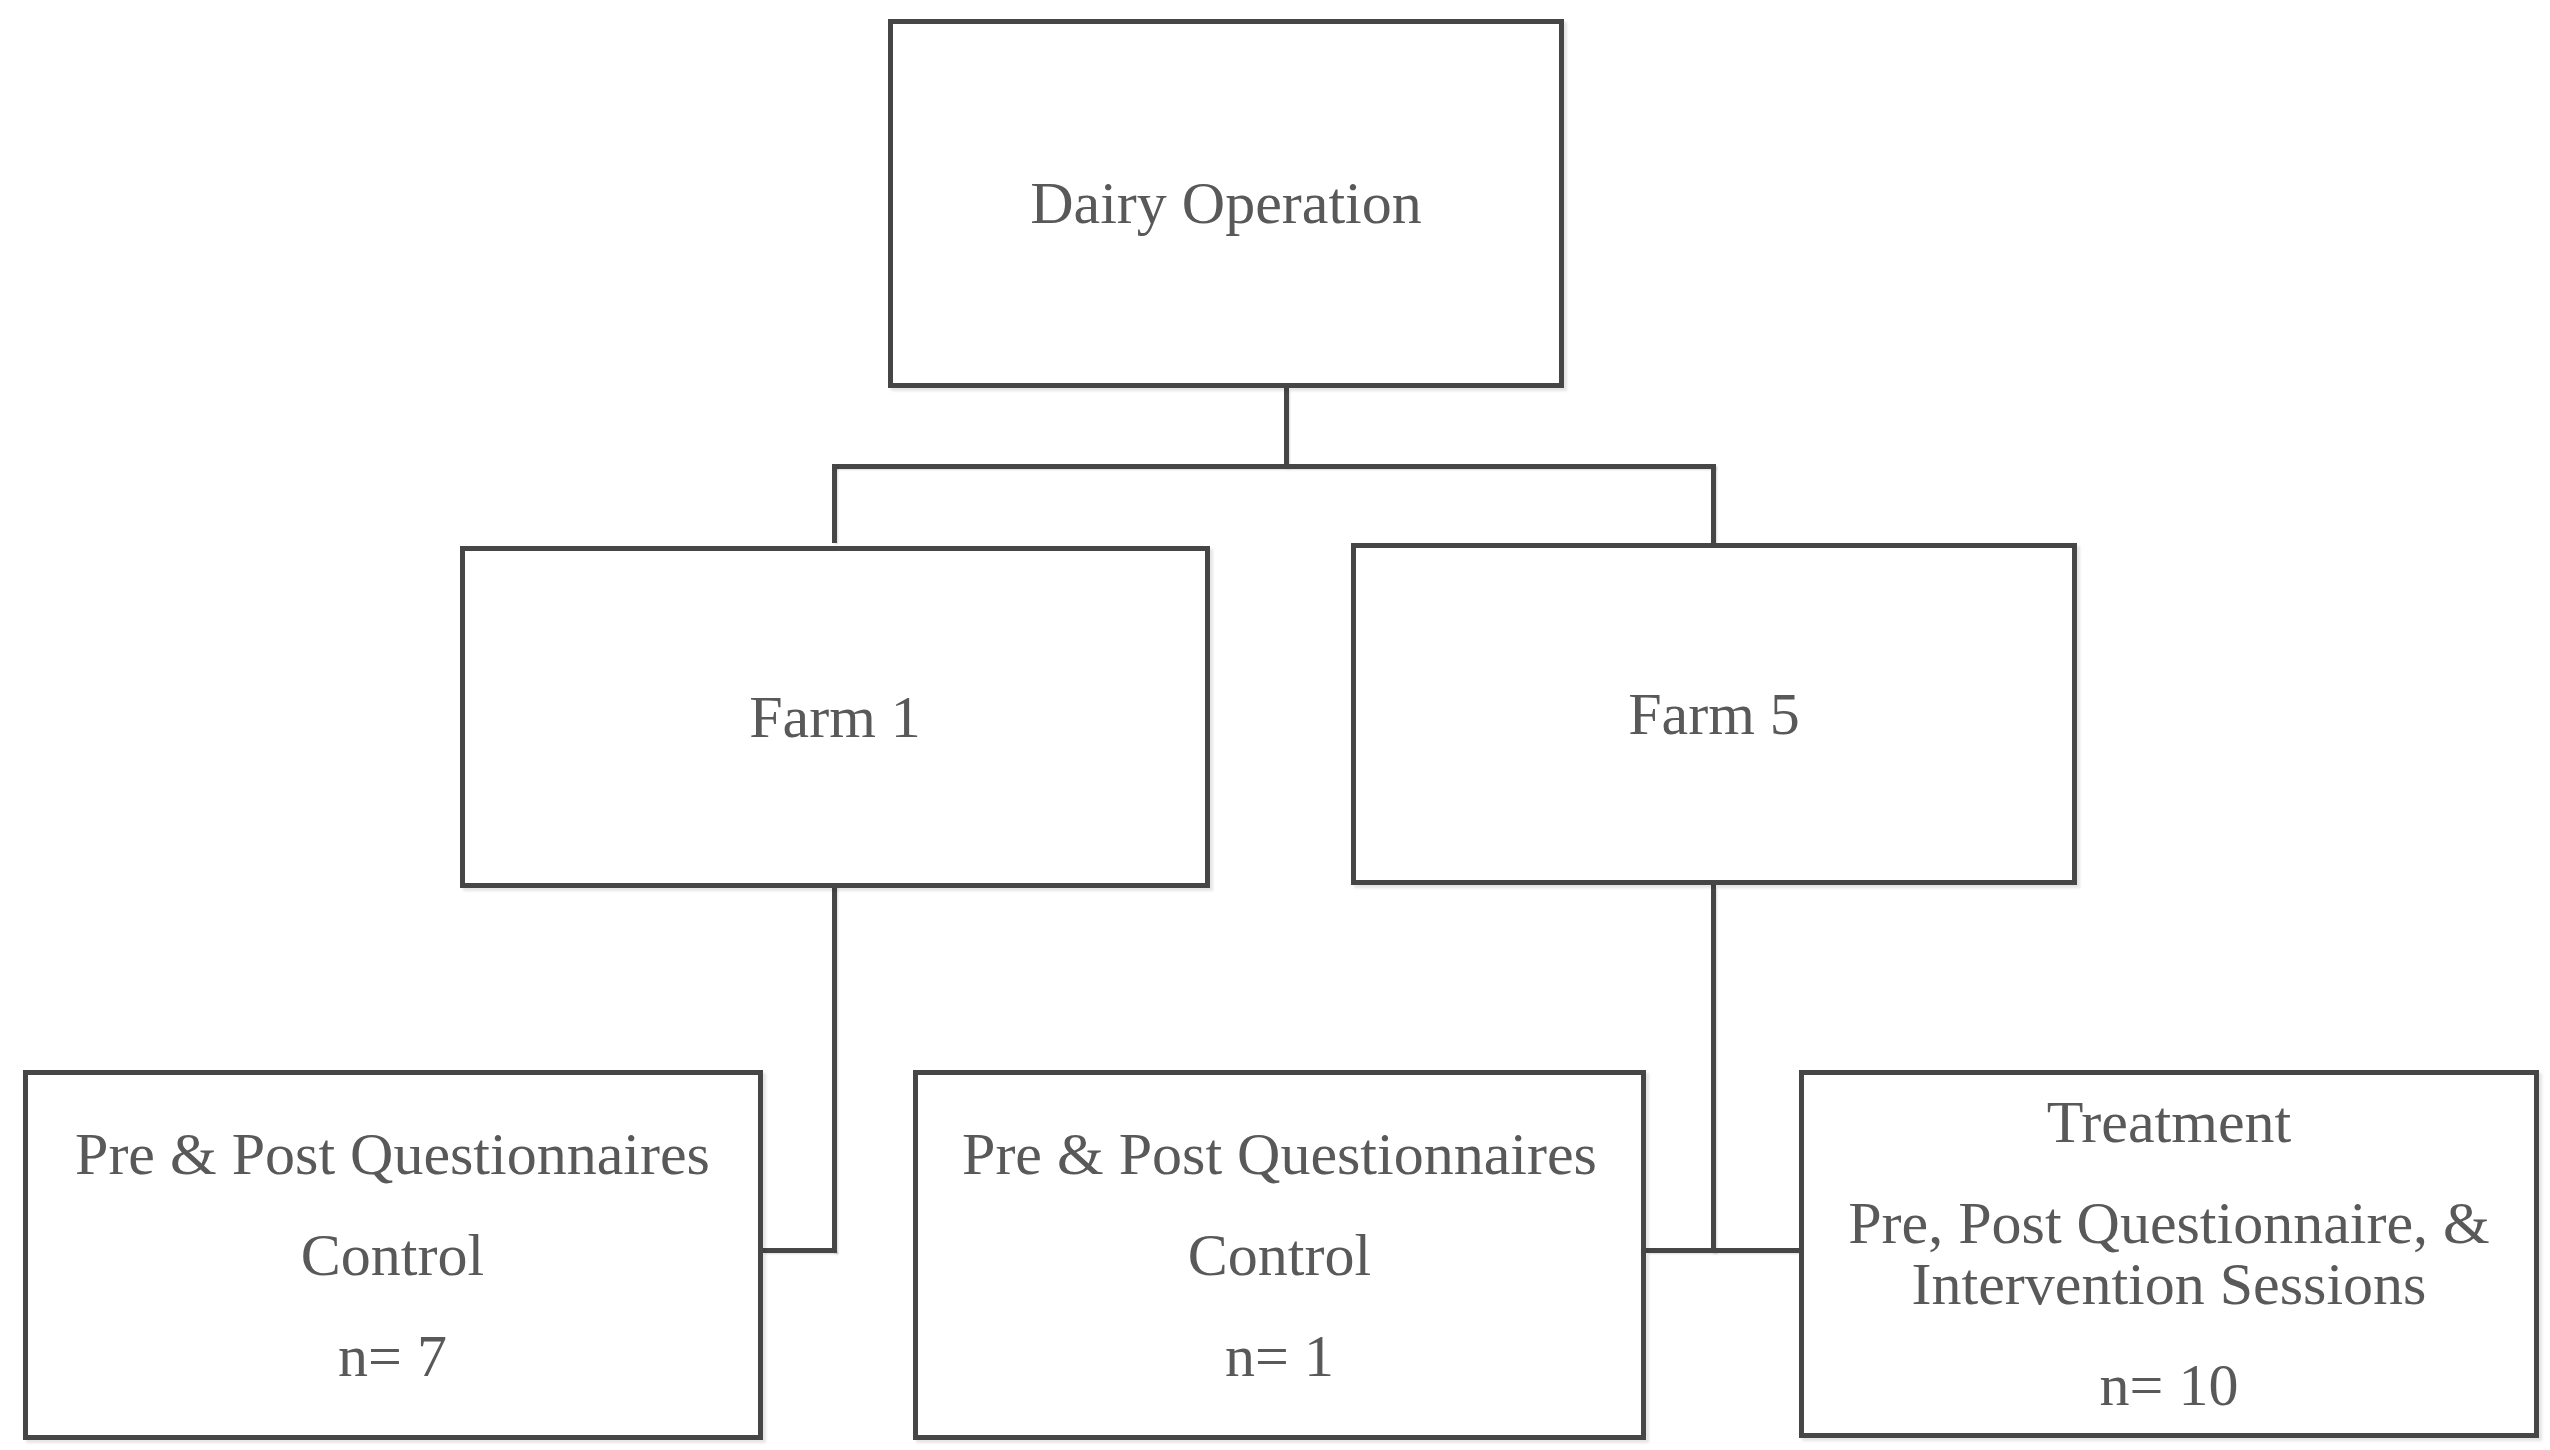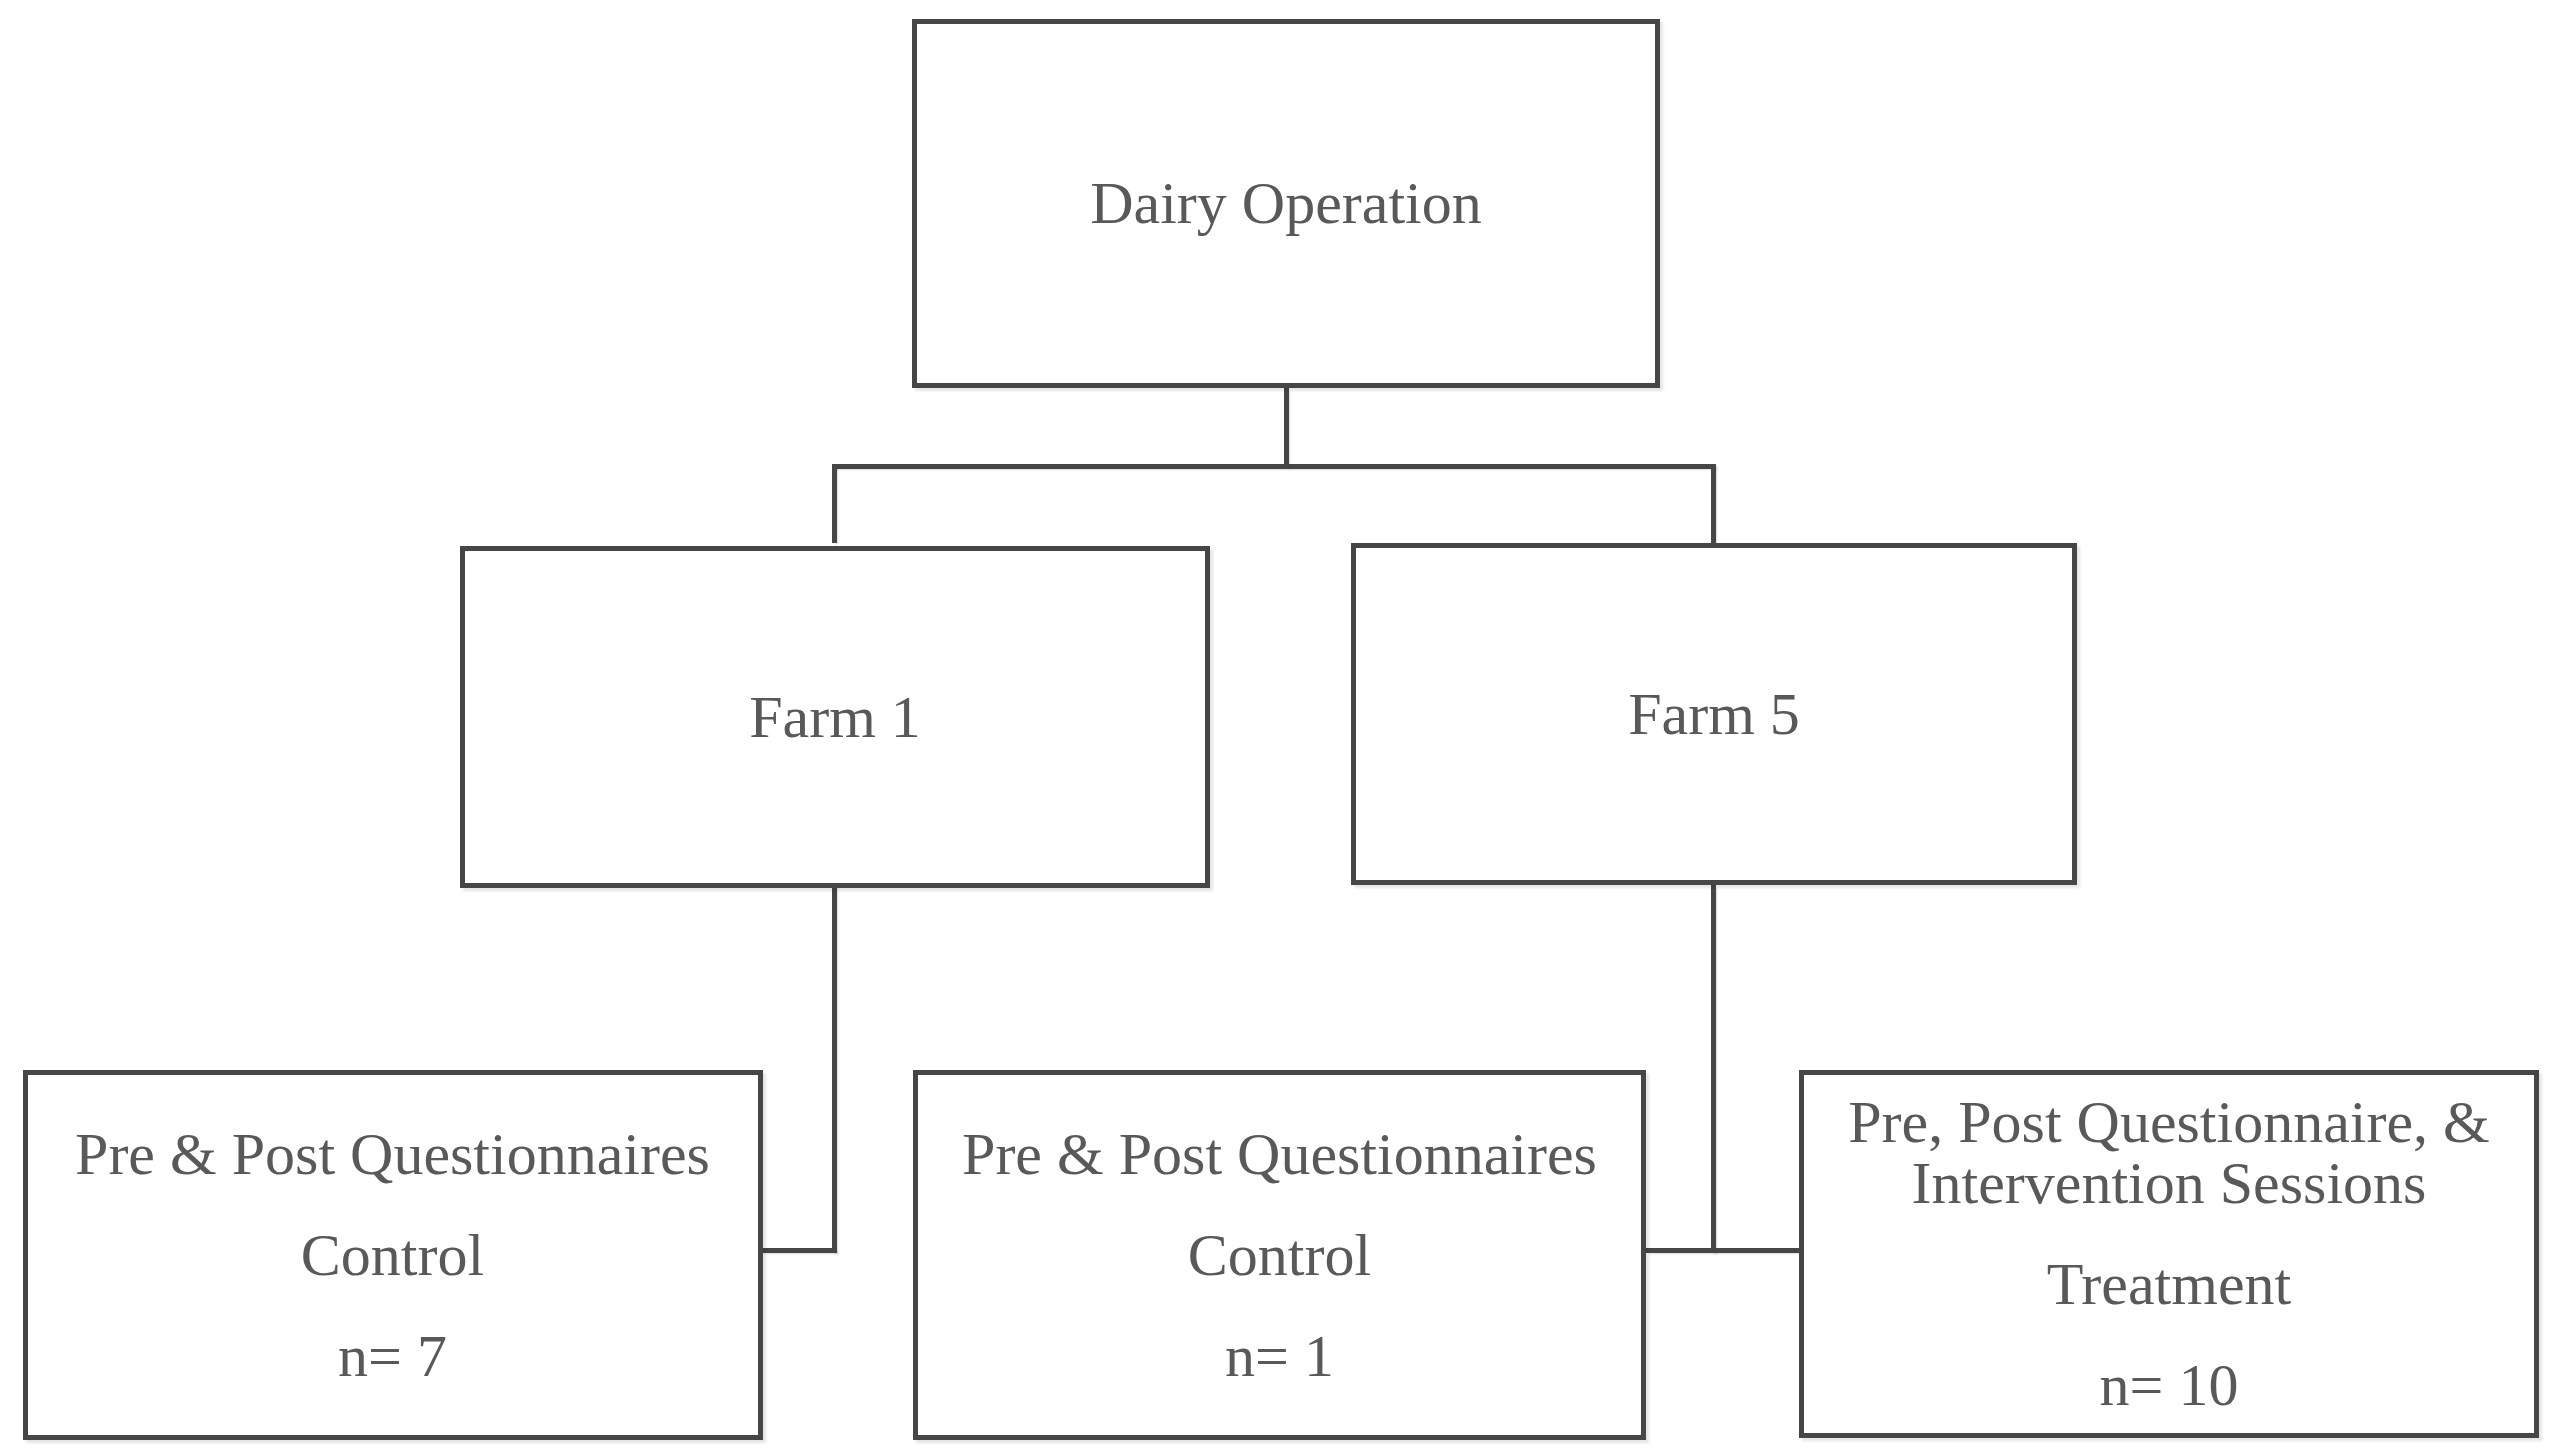"Dairy Operation" .box-dairy { left: 912px -> 888px; width: 748px -> 676px }
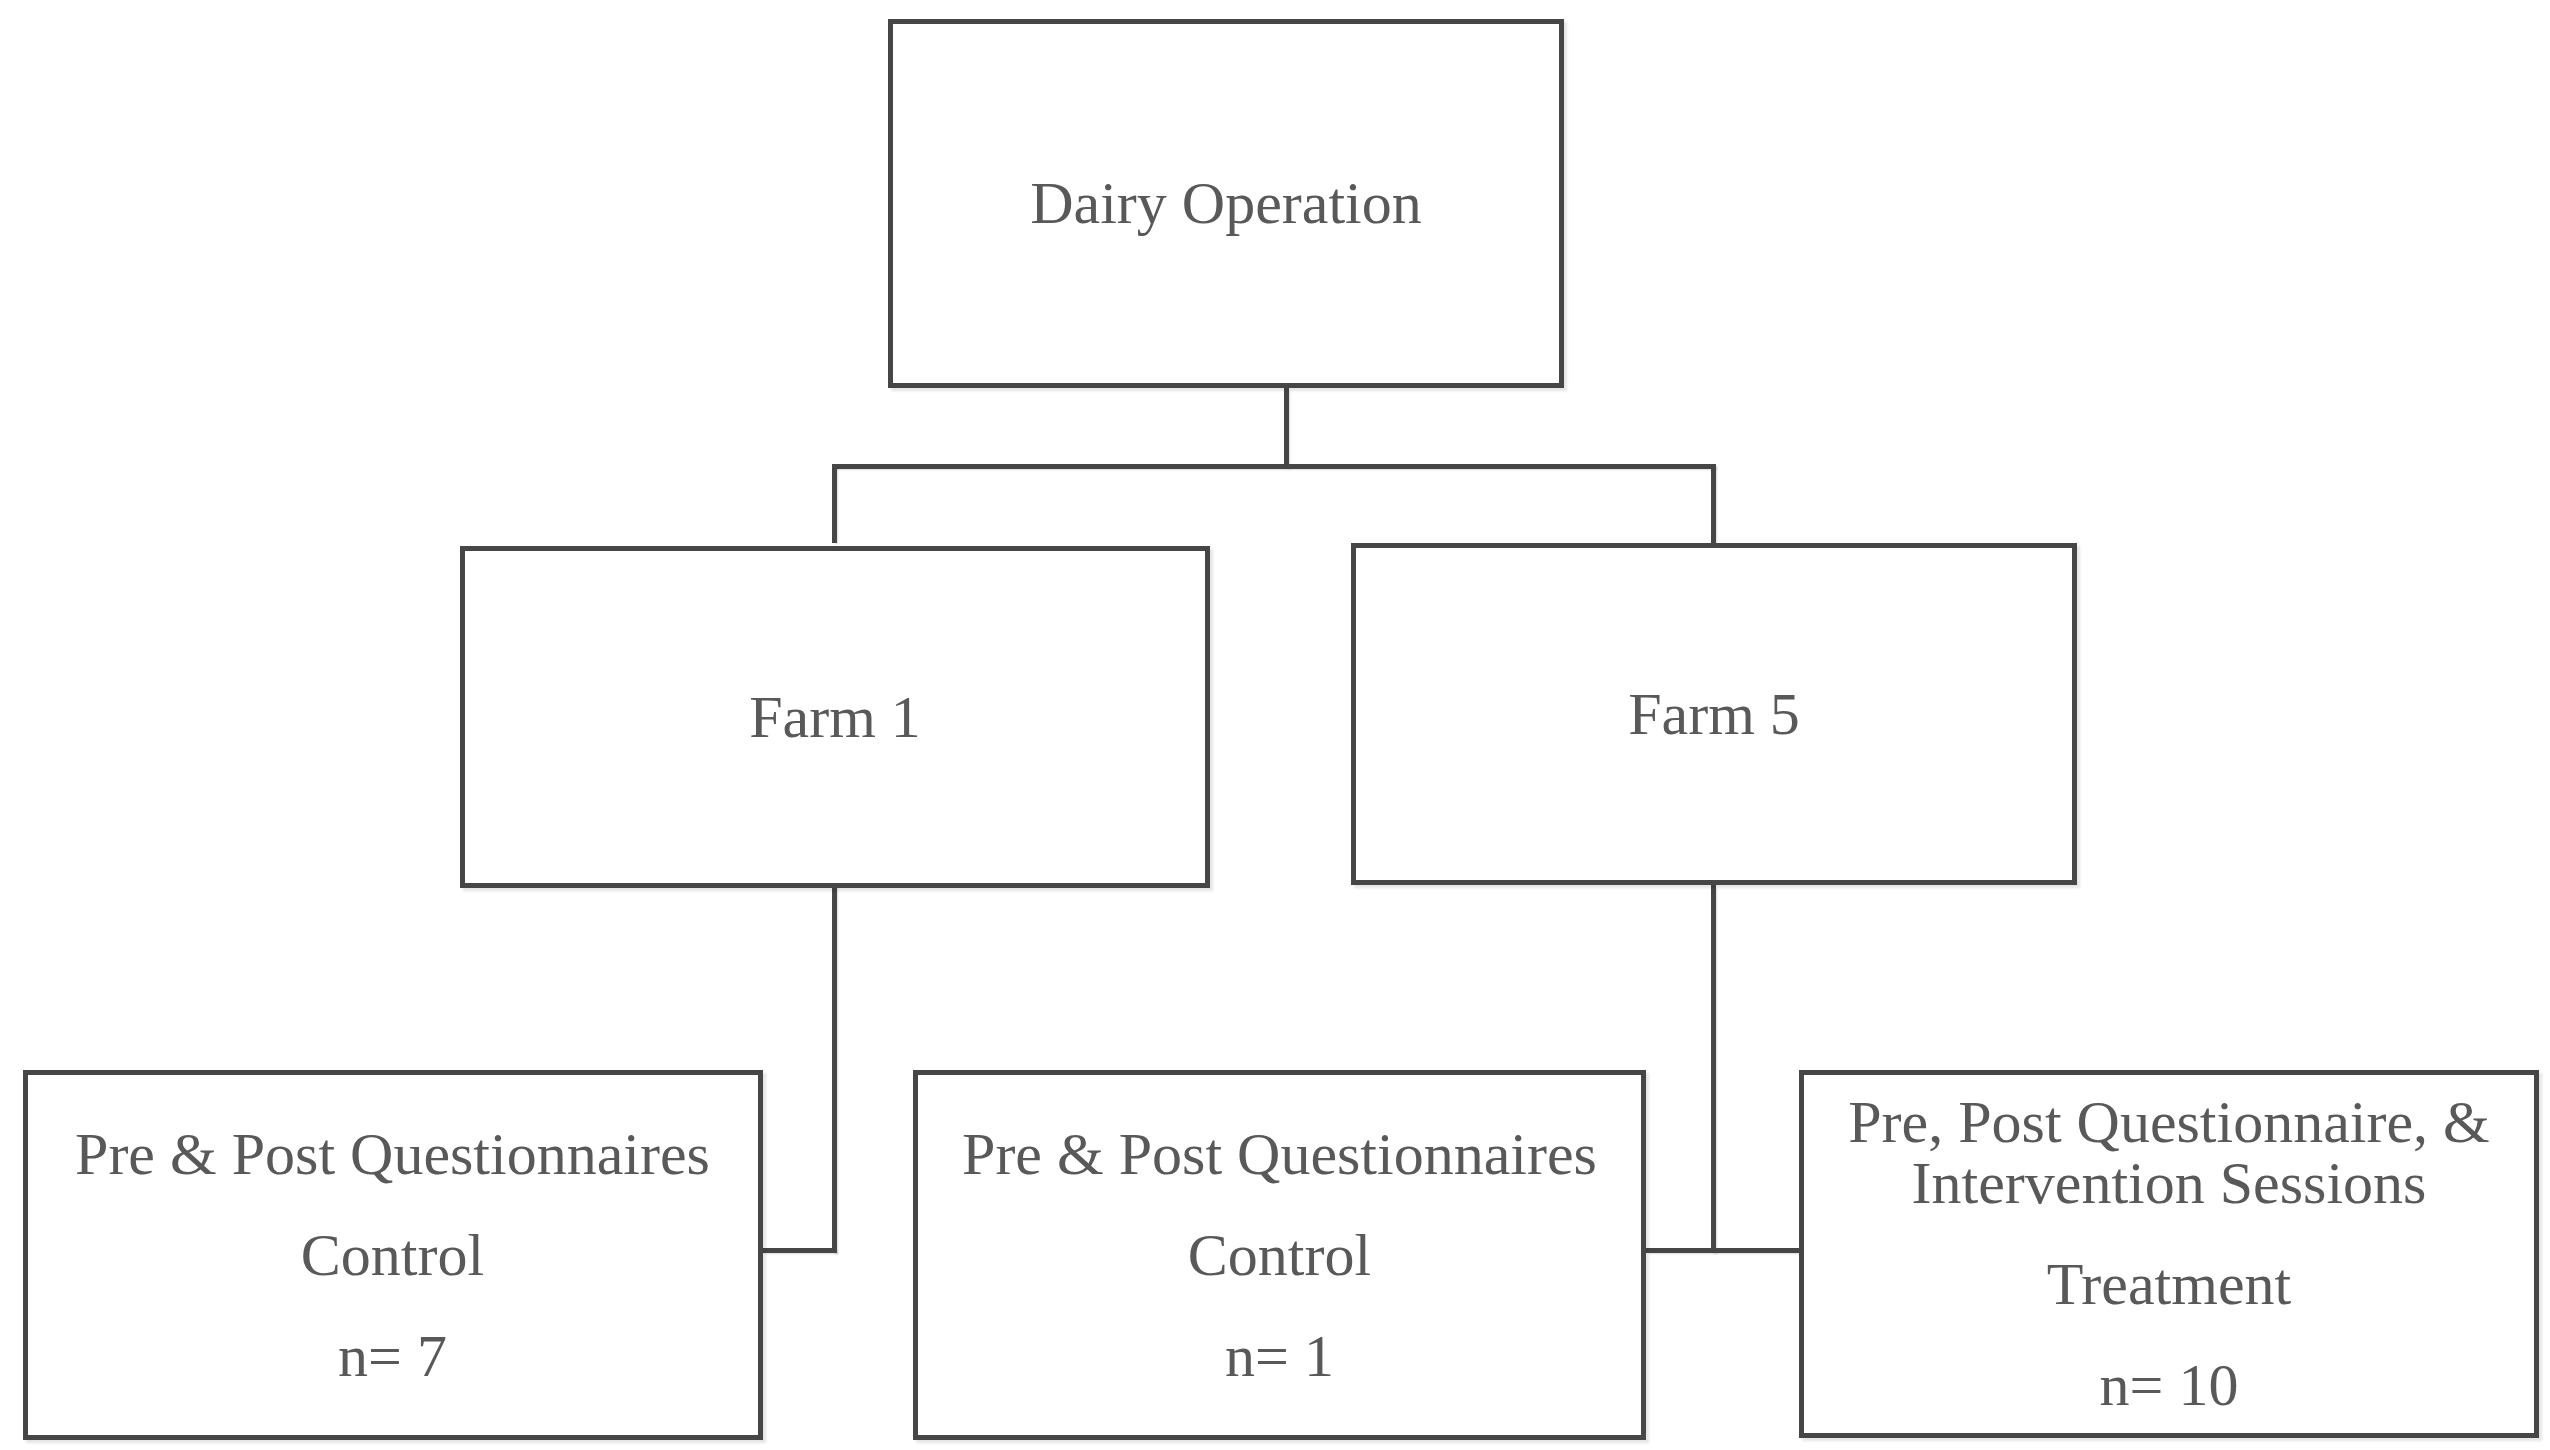"Pre, Post Questionnaire, & Intervention" p { order: before "Treatment" -> after "Treatment" }
